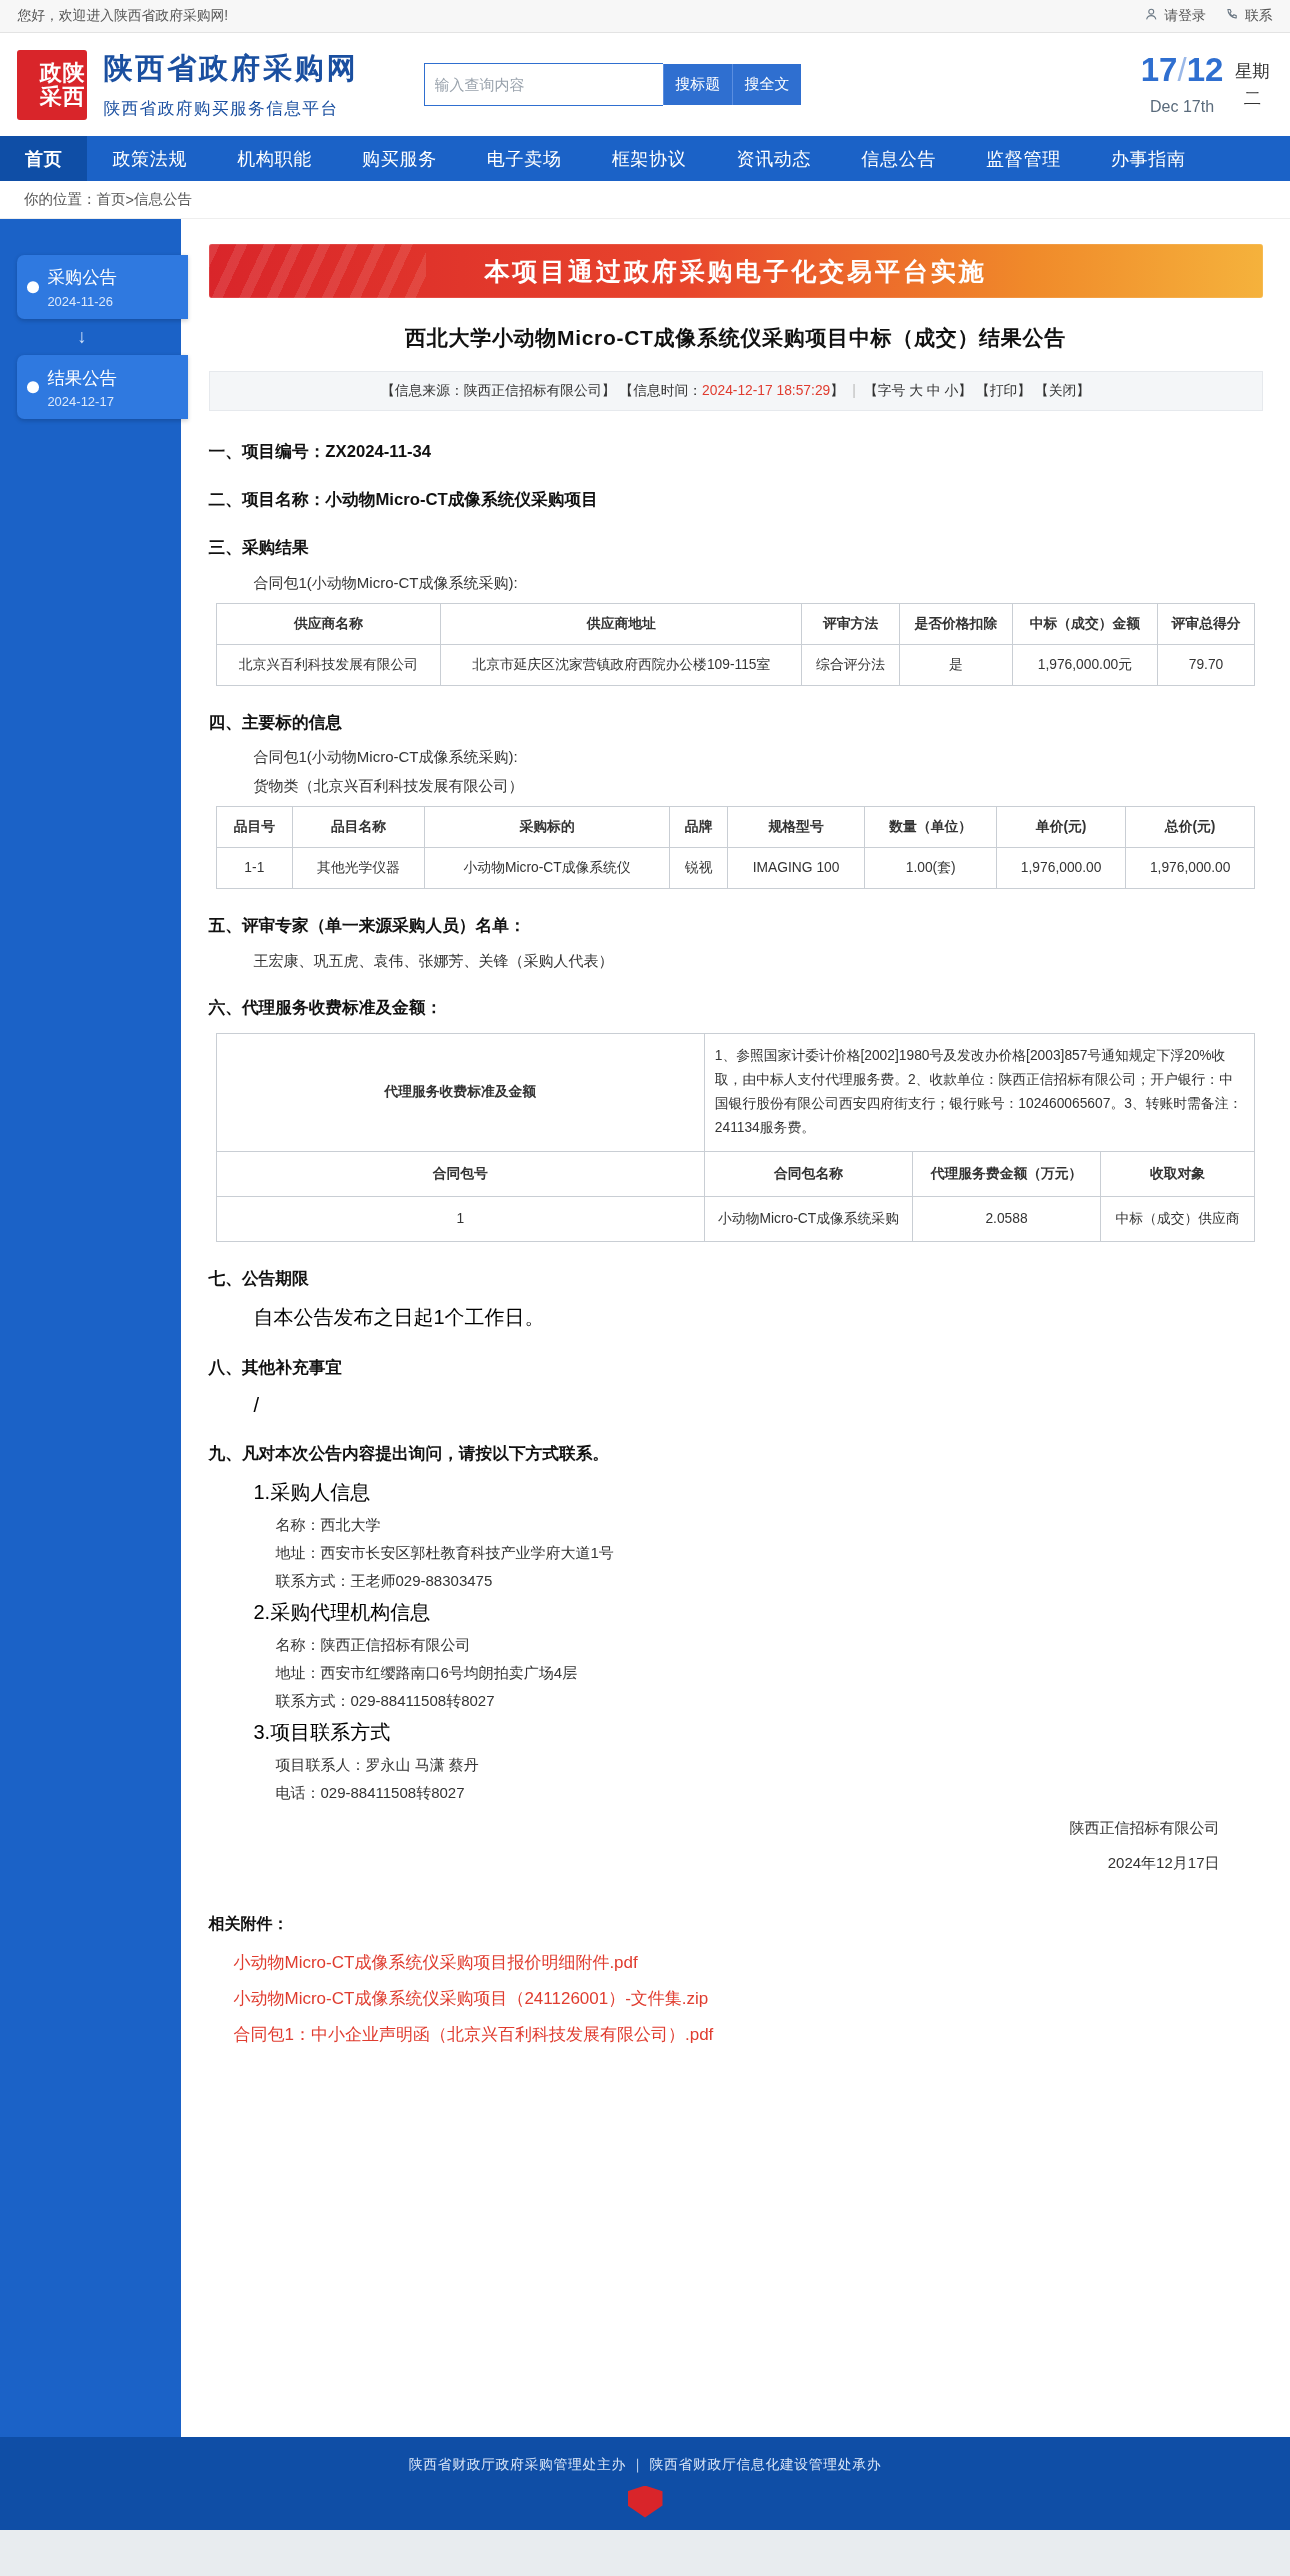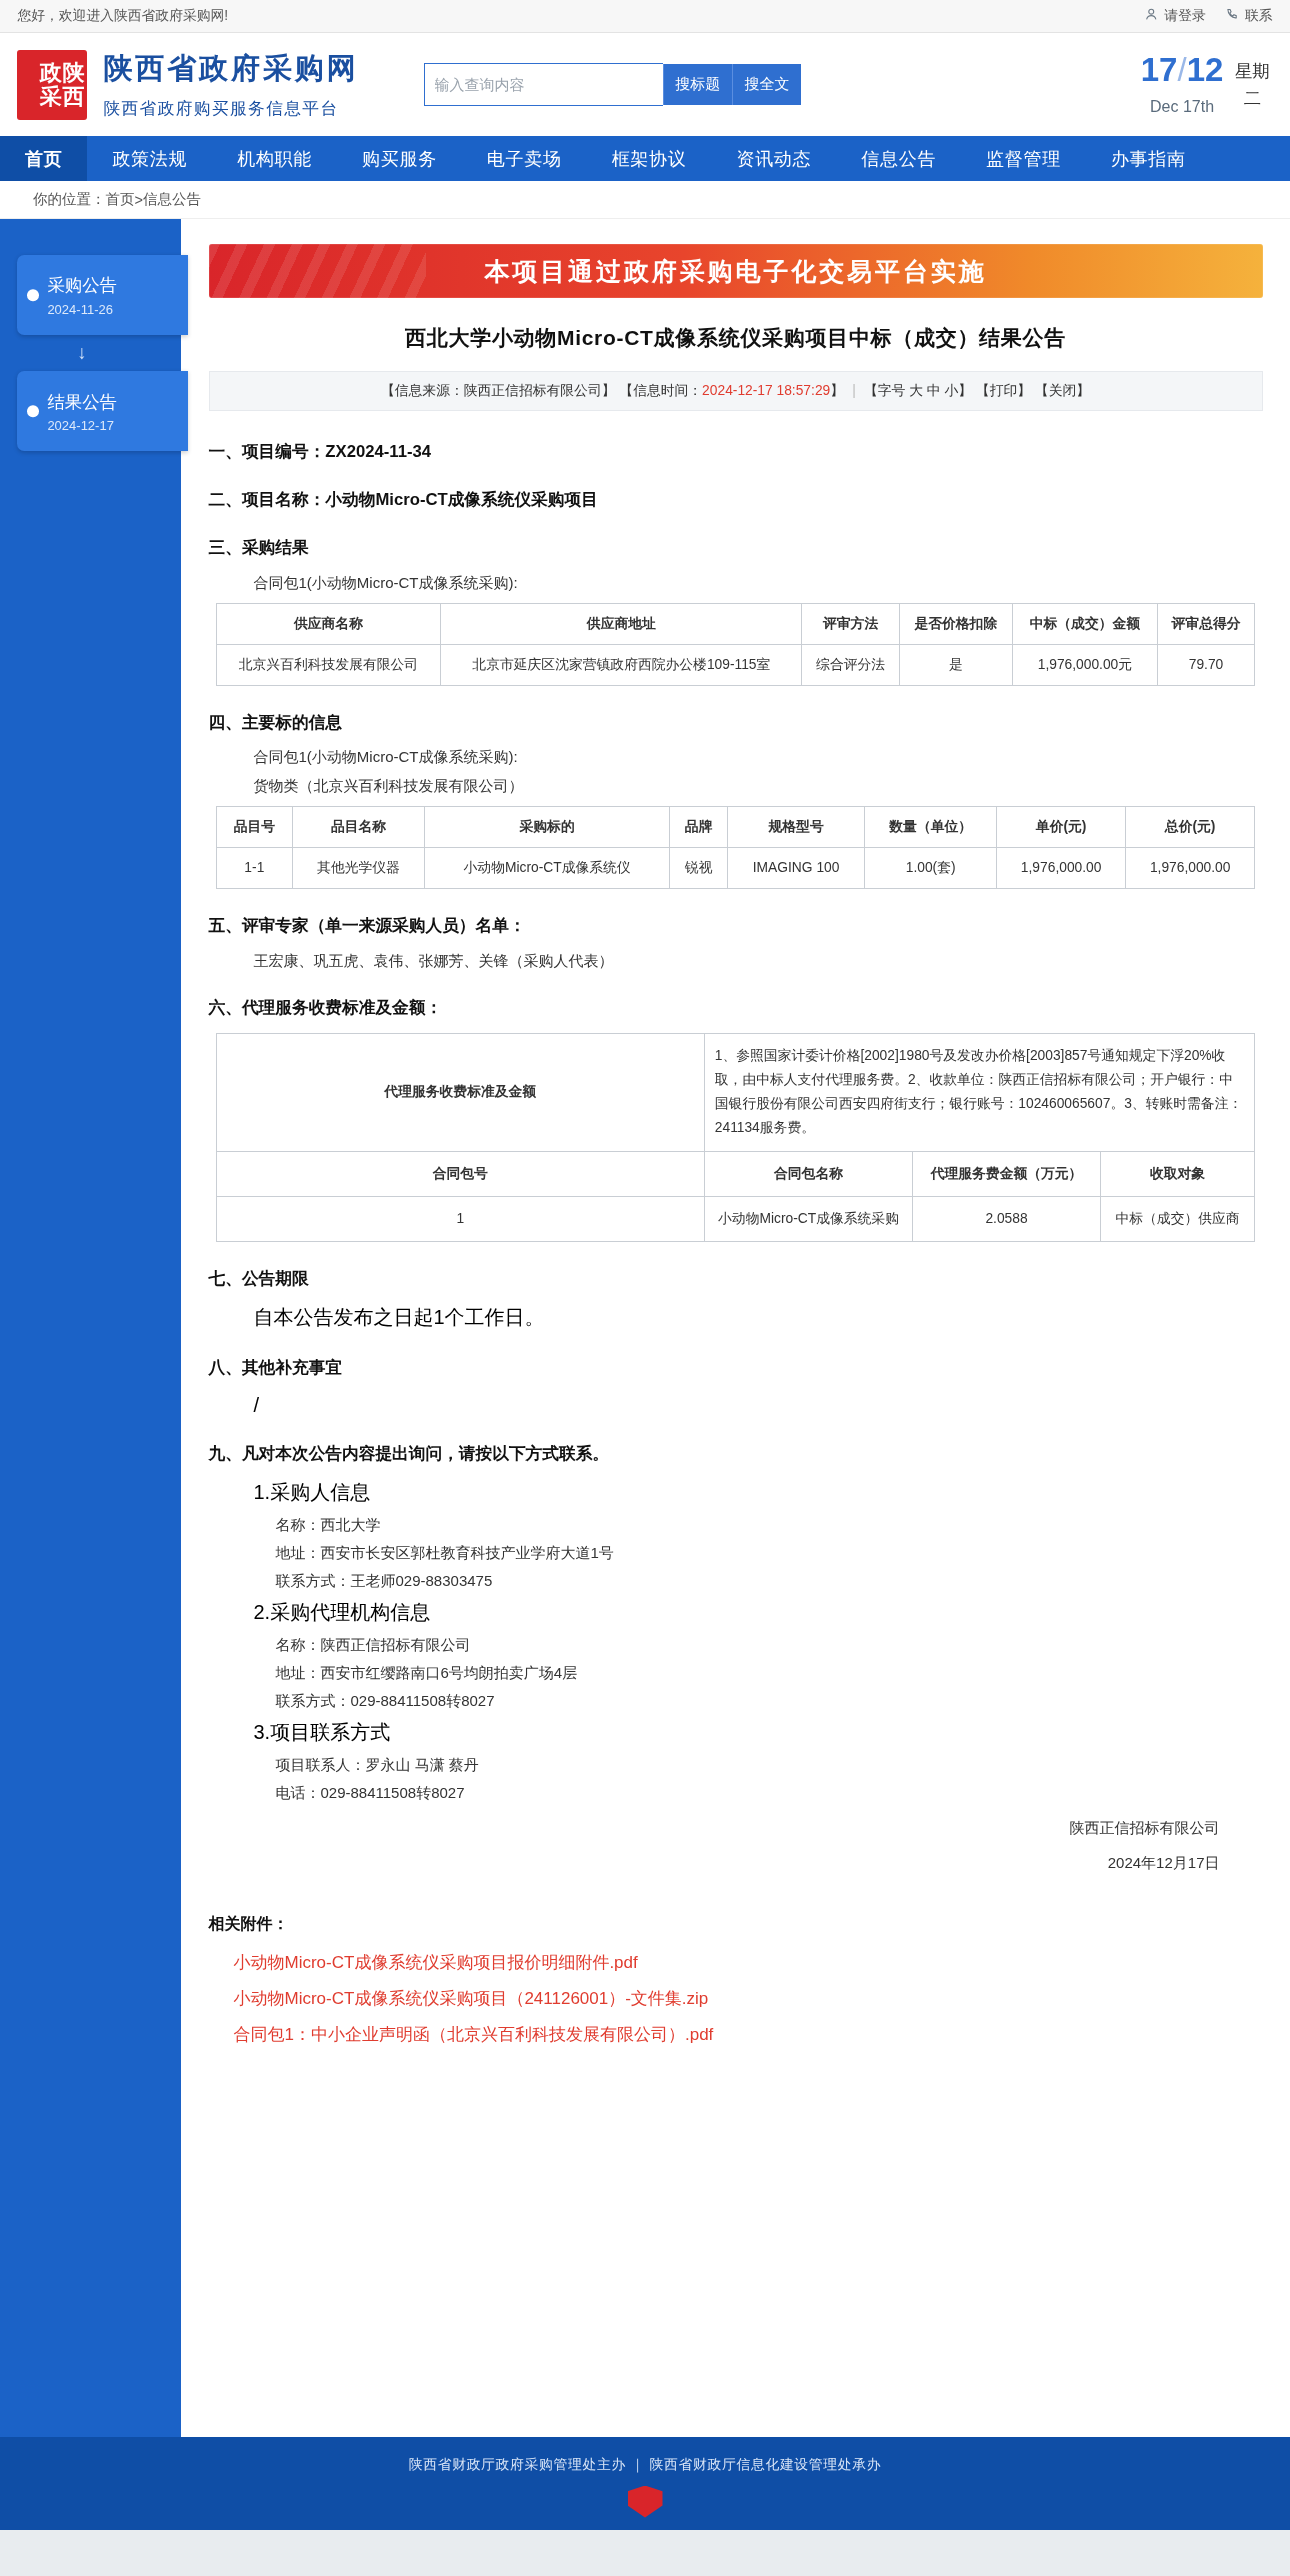"你的位置：" .crumb { padding: 0 33px -> 0 24px }
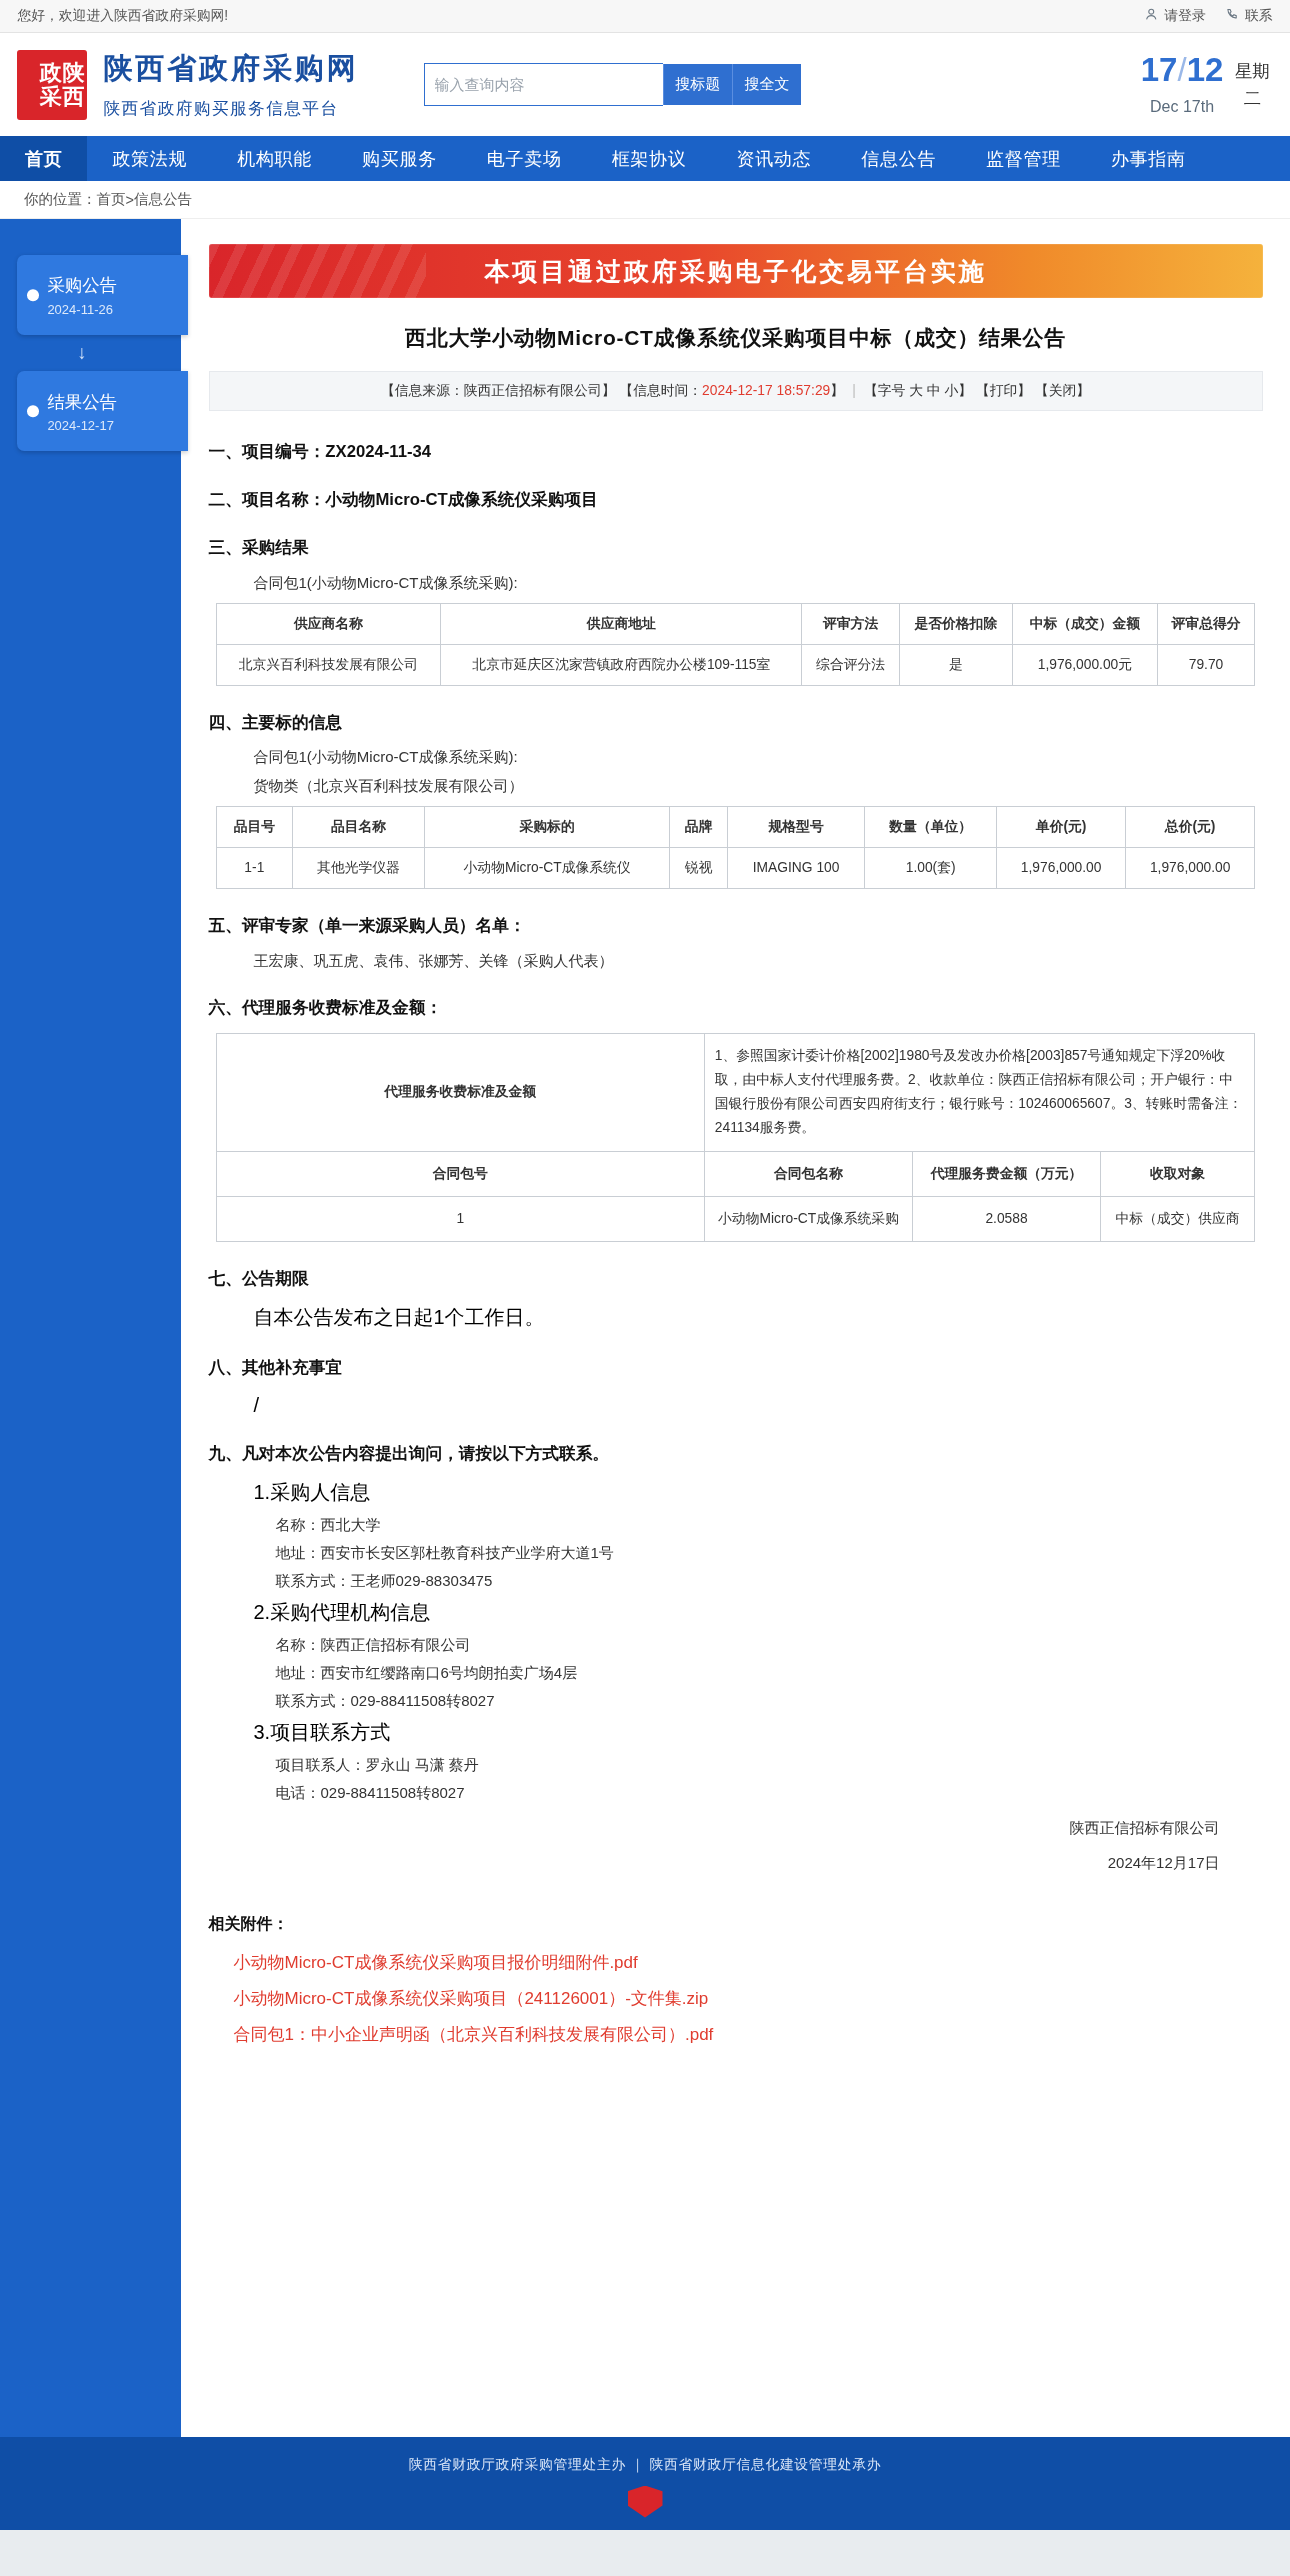"采购公告" .side-item { height: 80px -> 64px }
